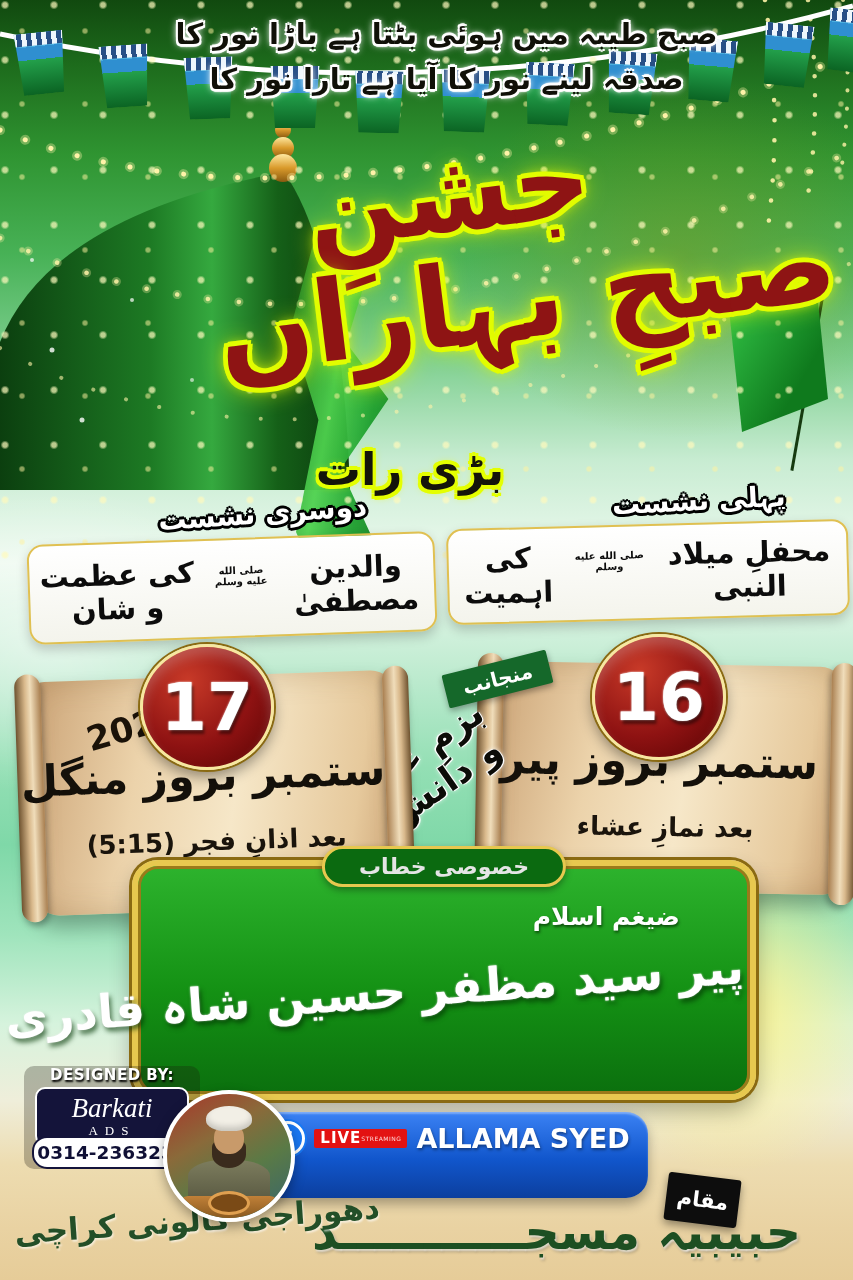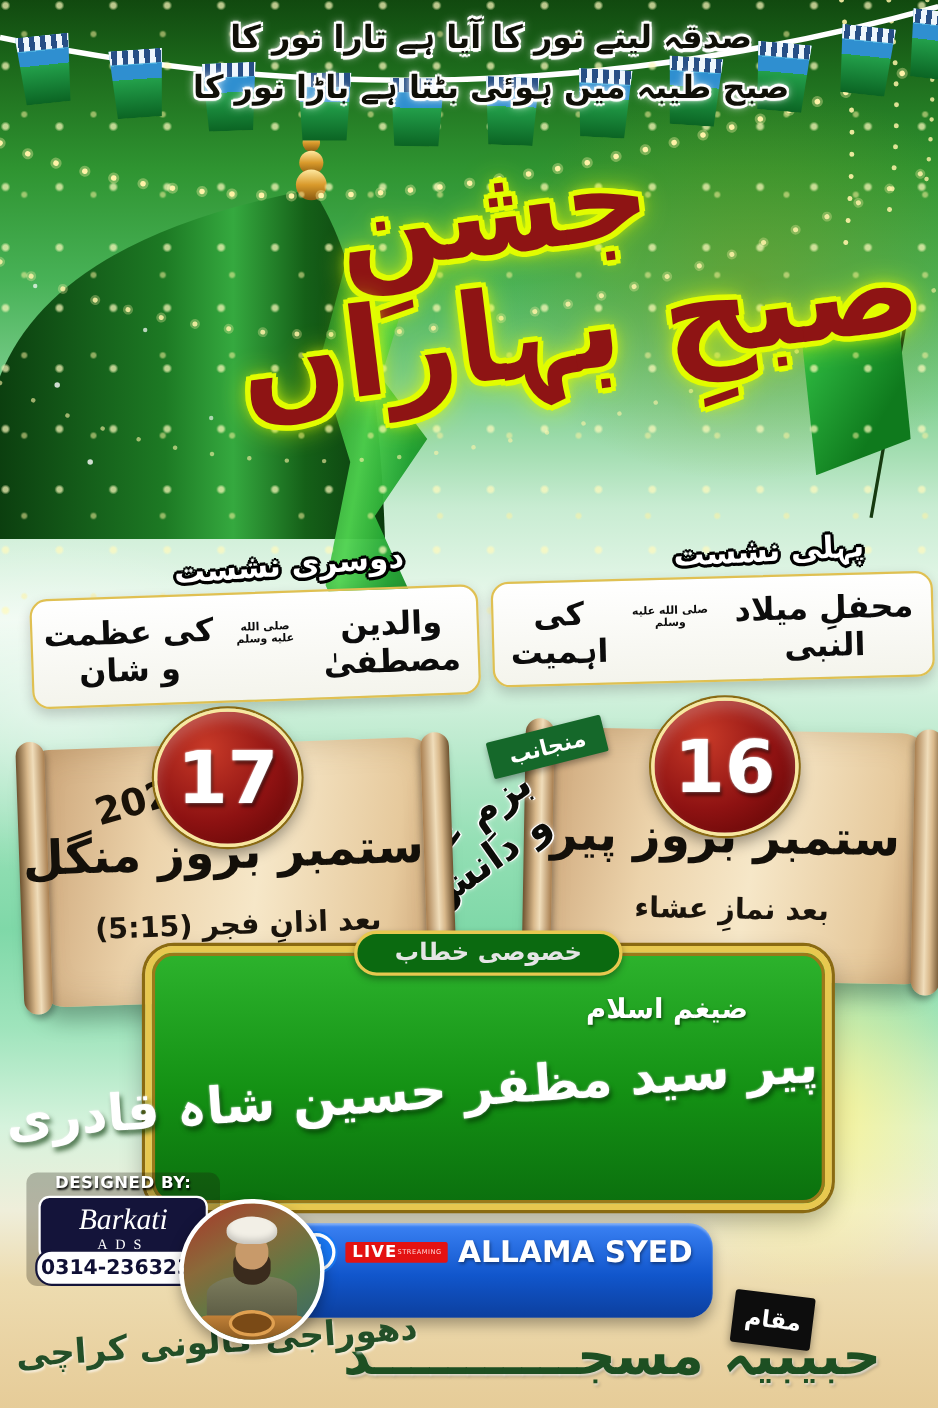"صدقہ لینے نور کا آیا" div { order: before "صبح طیبہ میں ہوئی بٹتا" -> after "صبح طیبہ میں ہوئی بٹتا" }
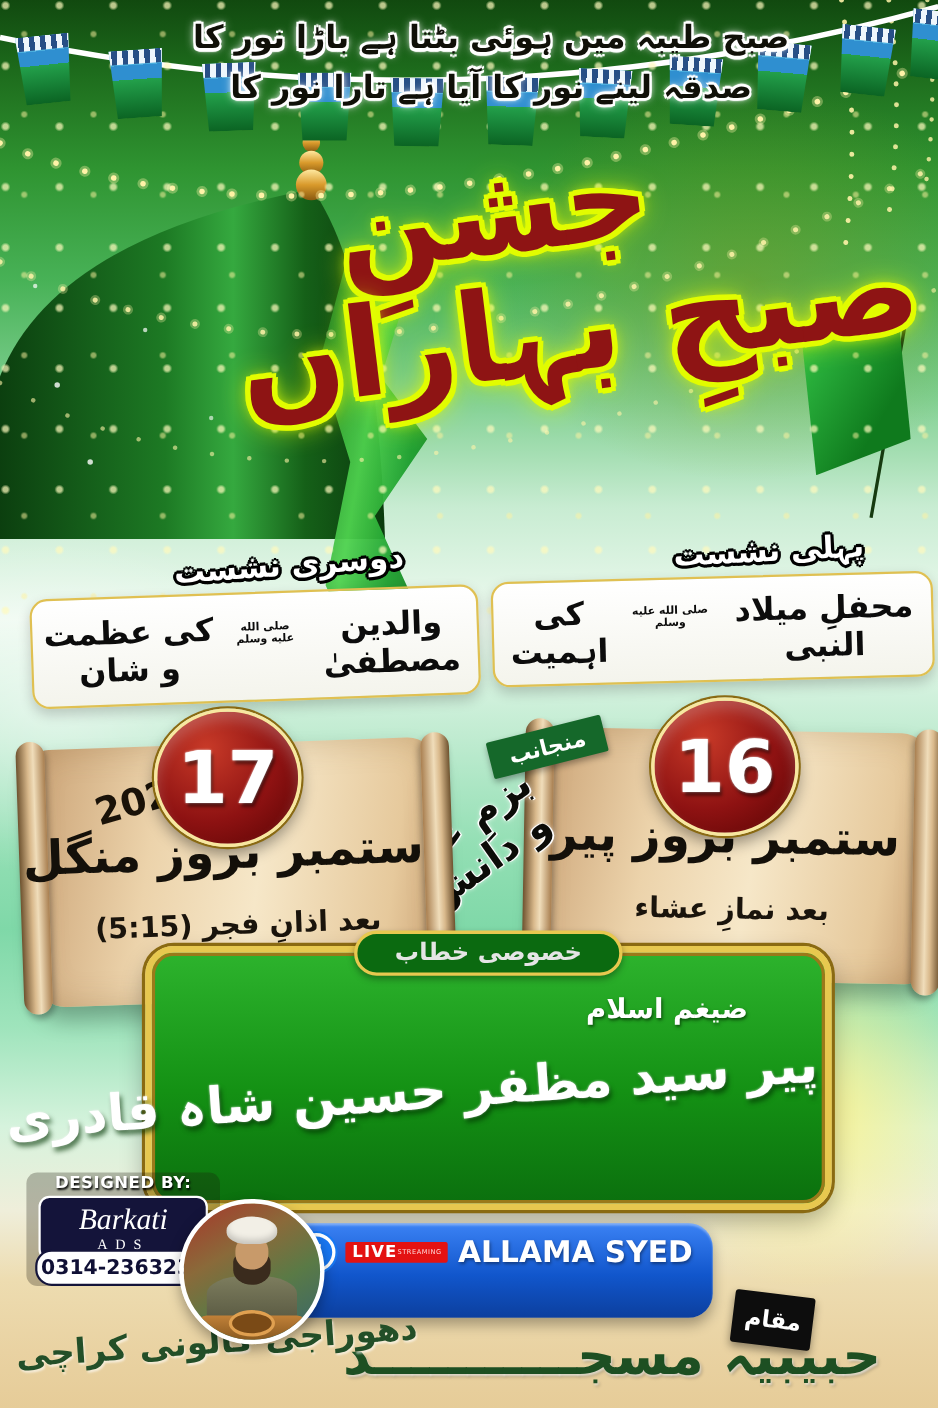"بڑی رات" div.abs { html: none -> <div>بڑی رات</div> }
